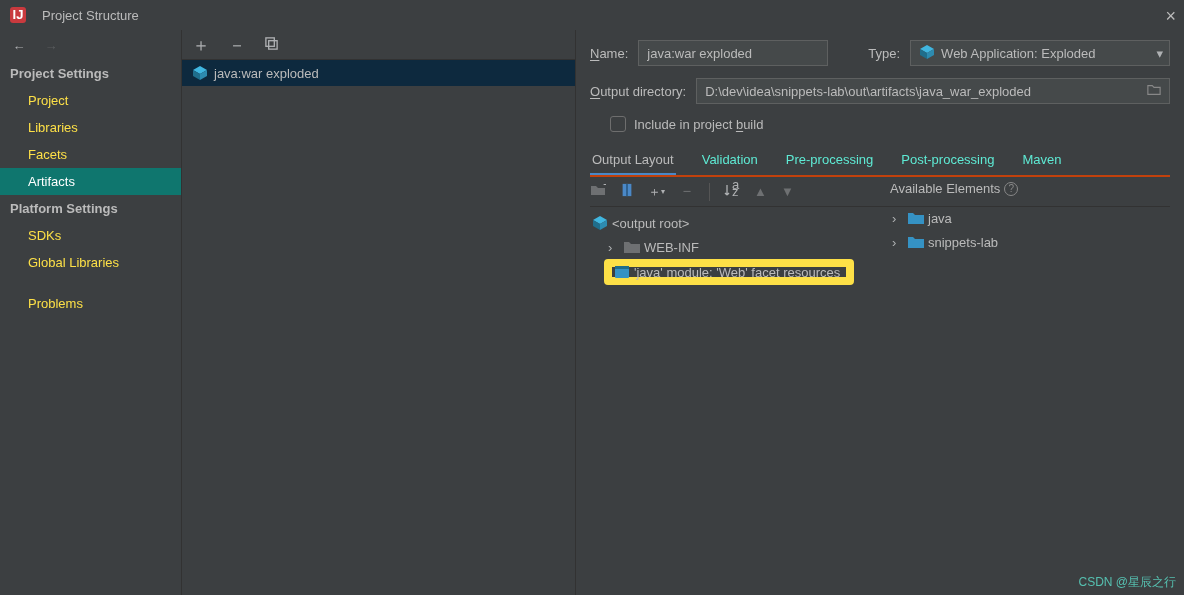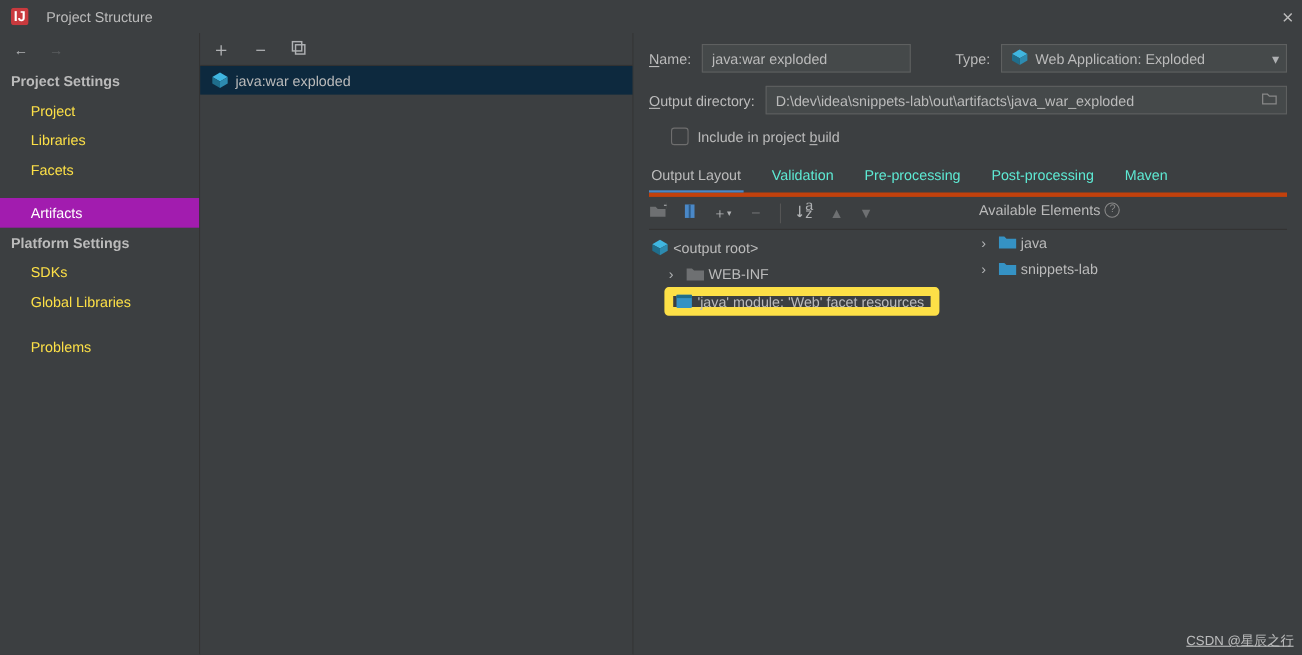"Output Layout" .tabs { border-bottom: 4px solid #c2410c -> 2px solid #c2410c }
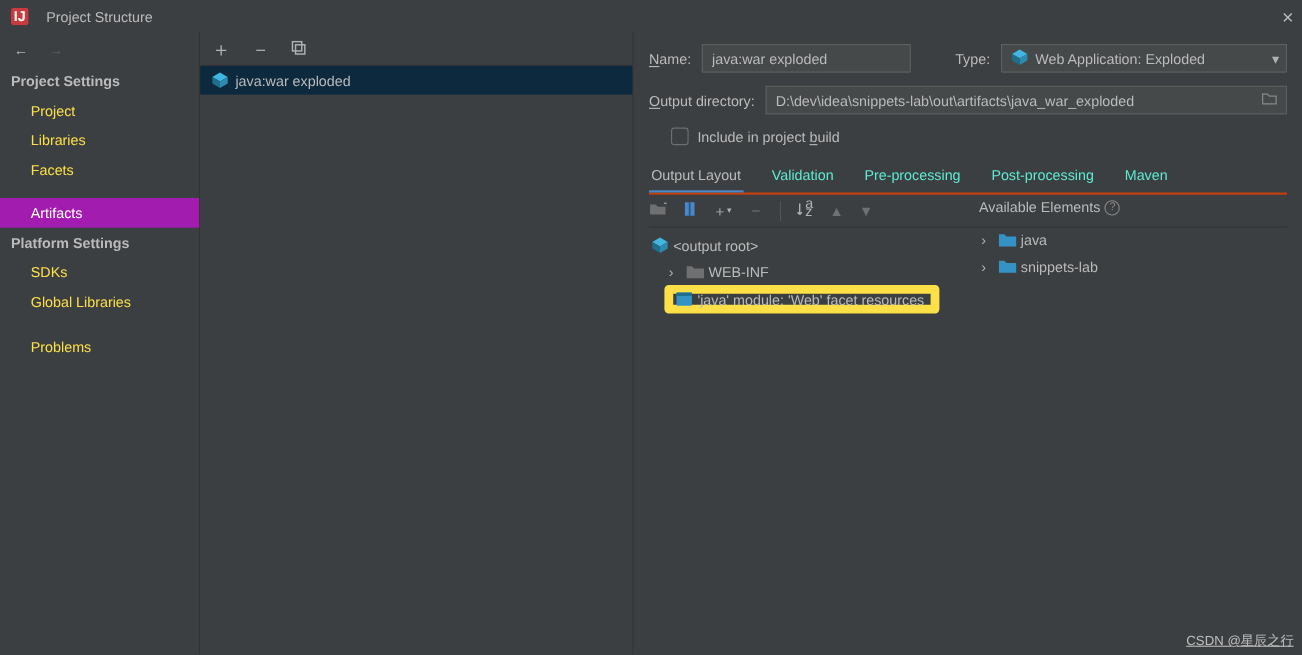"Artifacts" .nav-item.selected { background: #a21caf -> #0f766e; margin-top: 12px -> none }
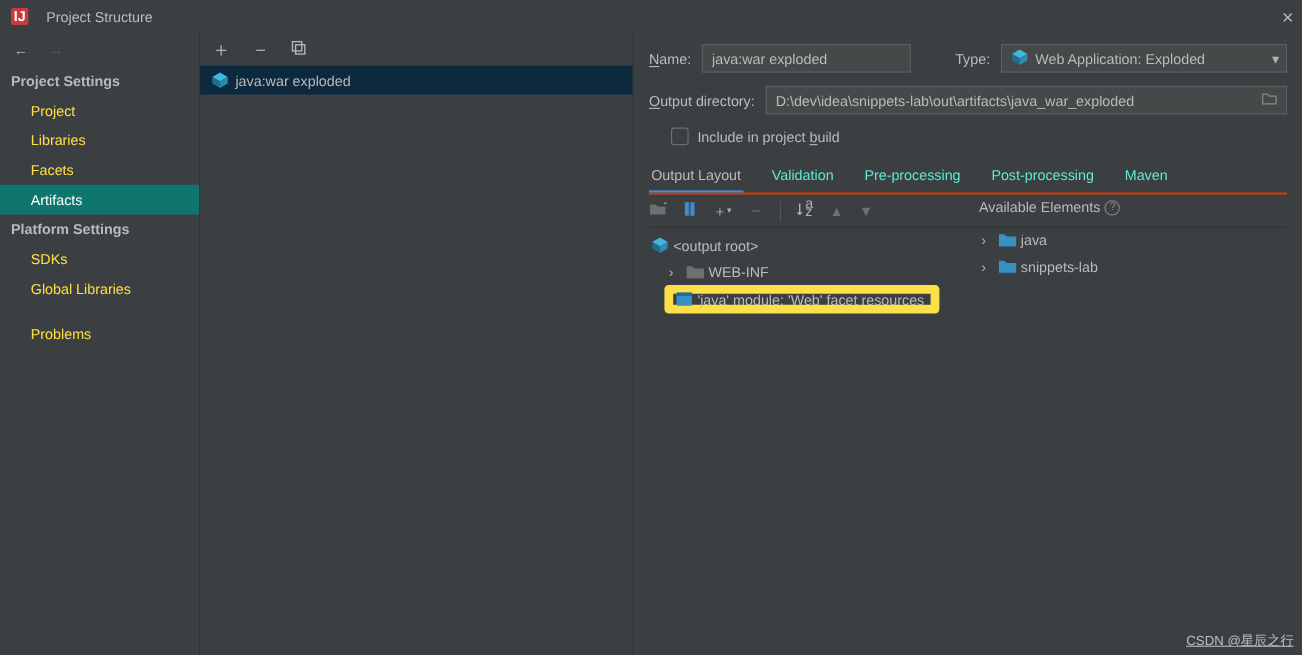"CSDN @星辰之行" .watermark { color: #e5e5e5 -> #5eead4; text-decoration: underline -> none }
